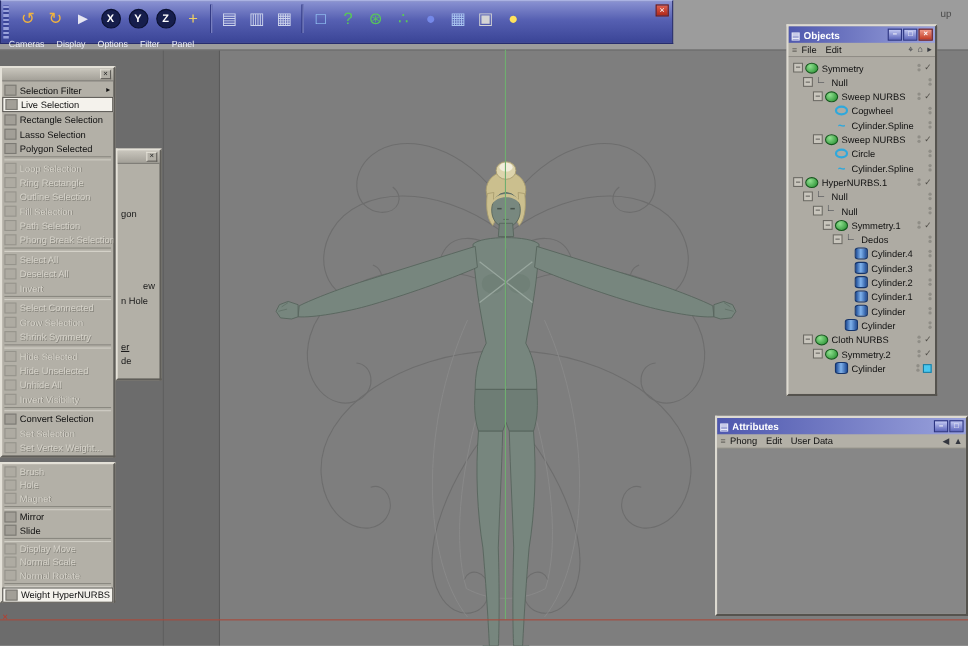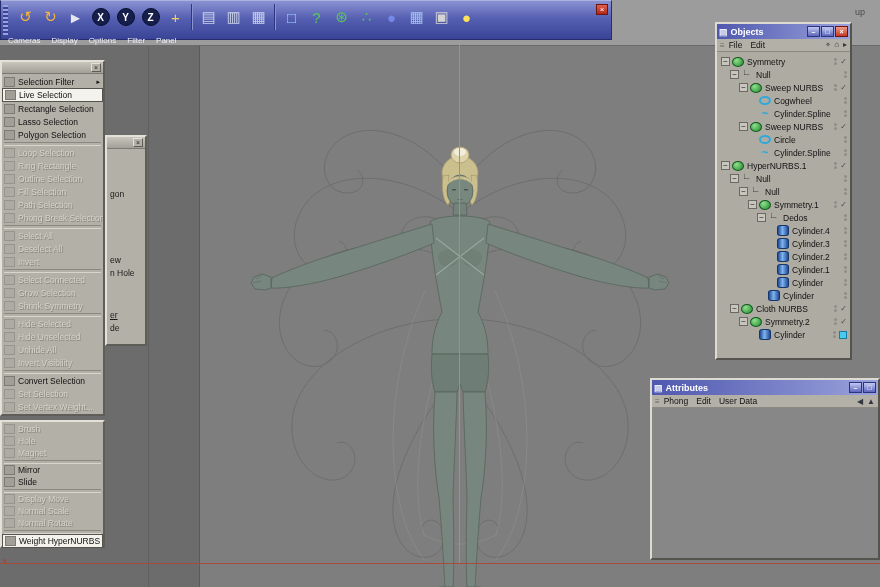"Polygon Selection" span.mi-label { text: Selection -> Selected }
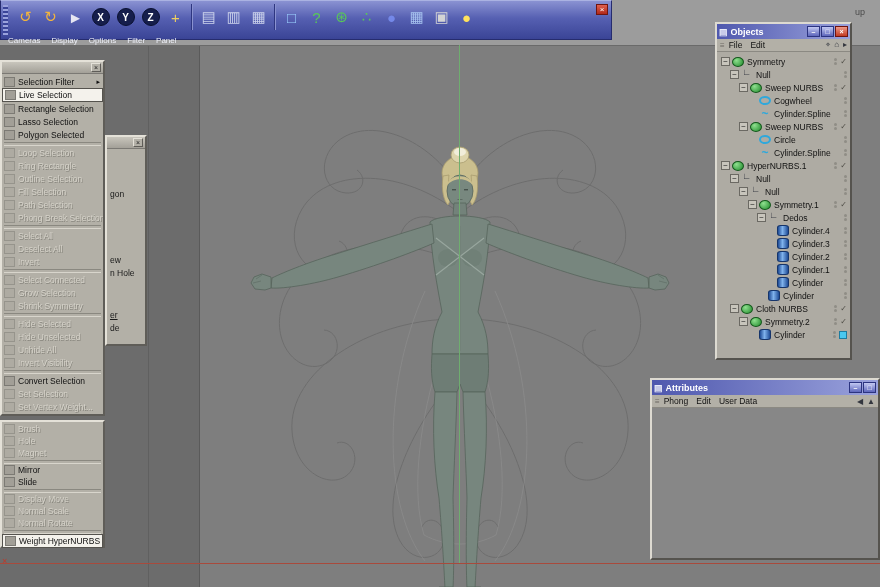"ew" span.frag { margin-left: none -> 20px }
